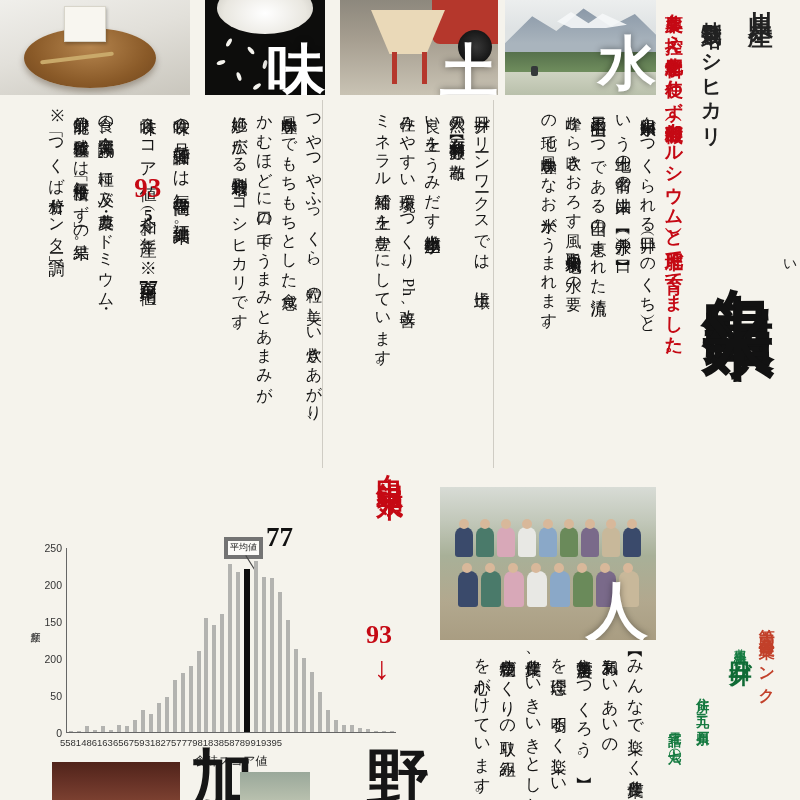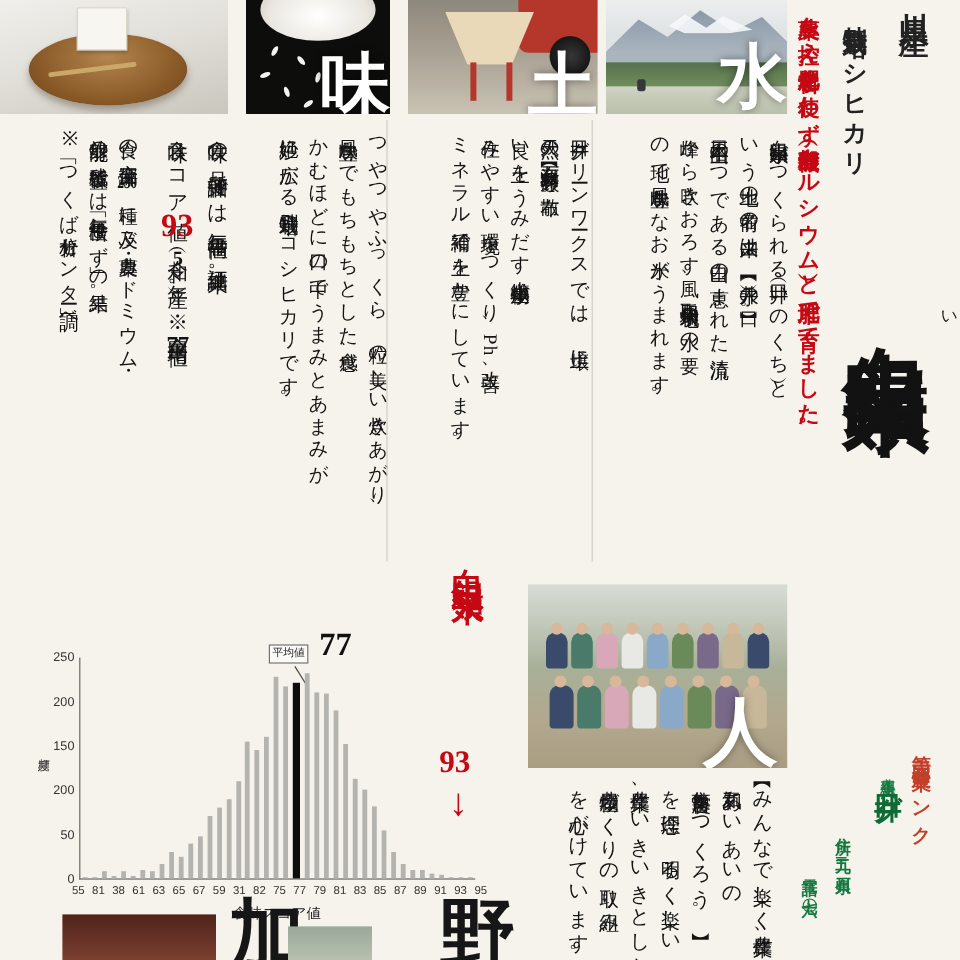"平均値" .mean-box { border: 1px solid #737373 -> 4px solid #737373 }
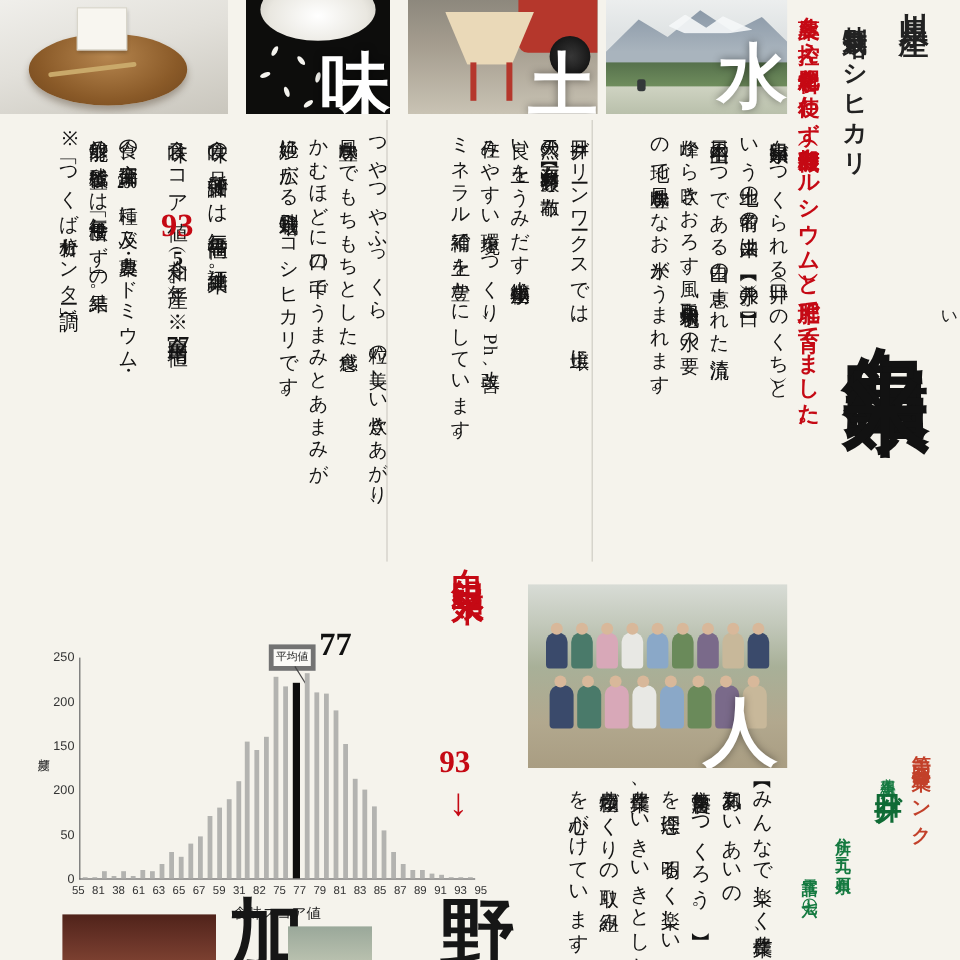"55" .xticks { justify-content: space-between -> none }
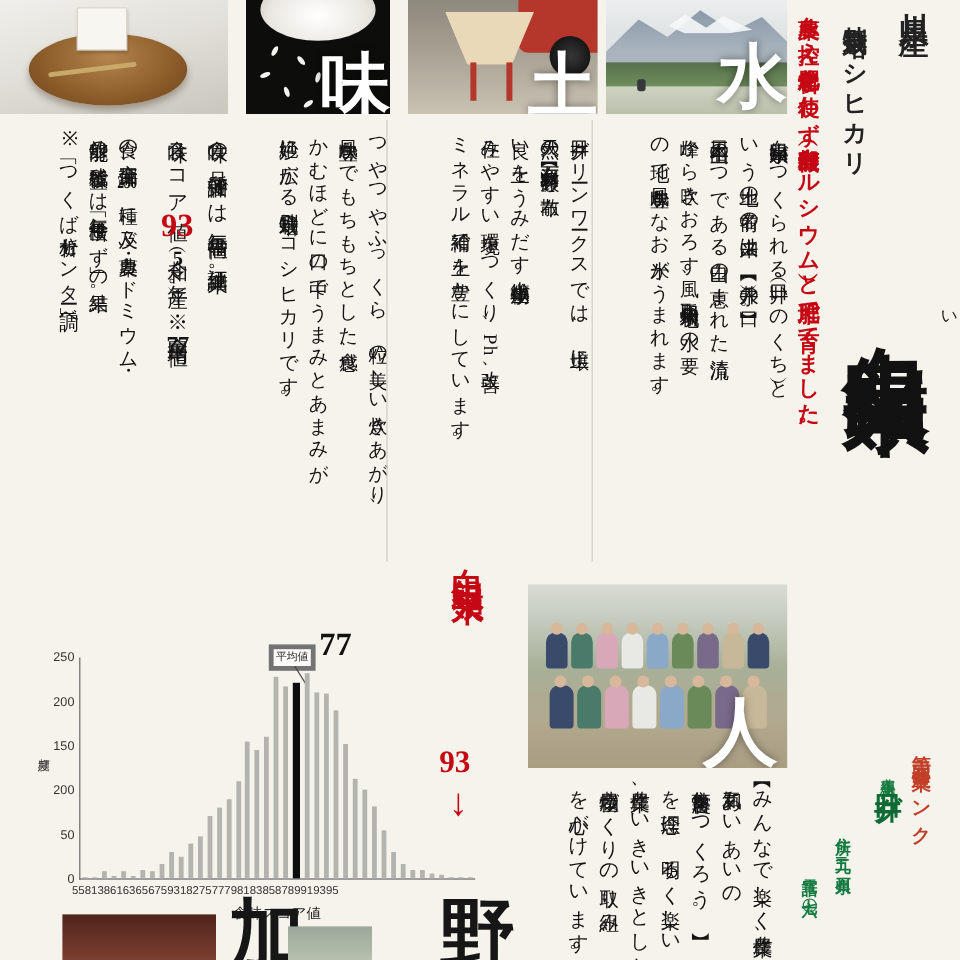"38" span { text: 38 -> 48 }
